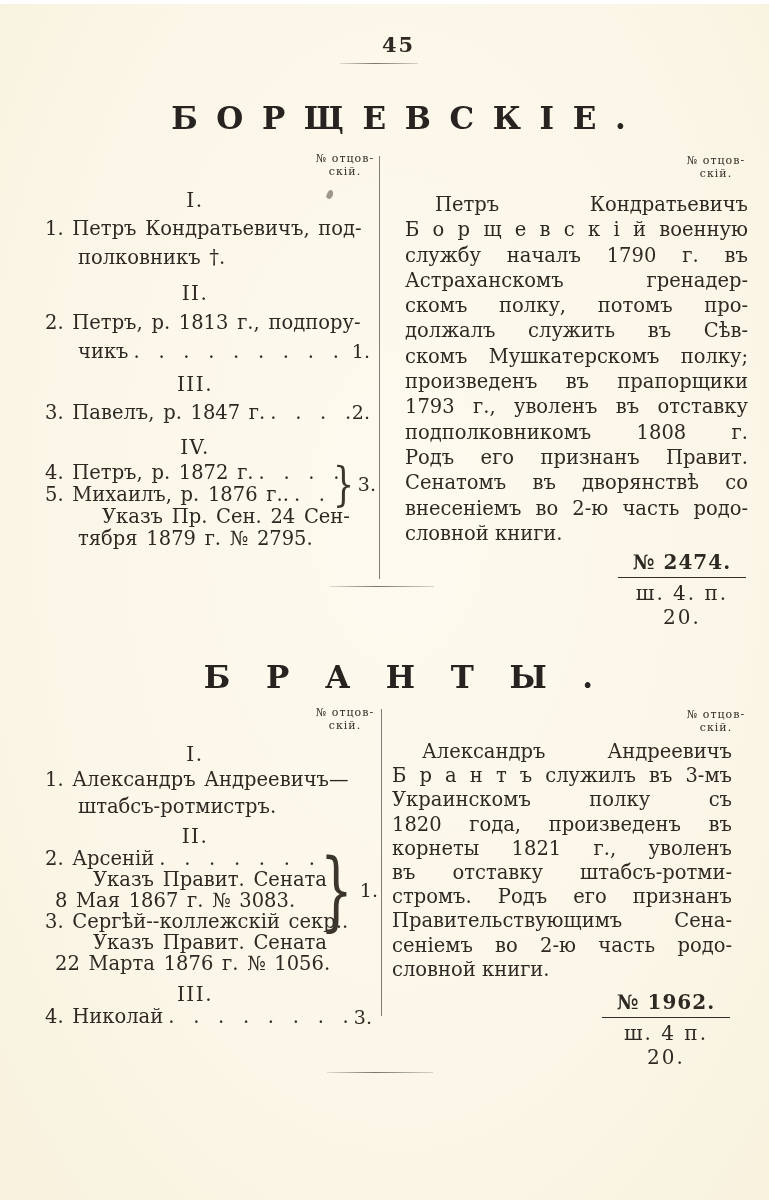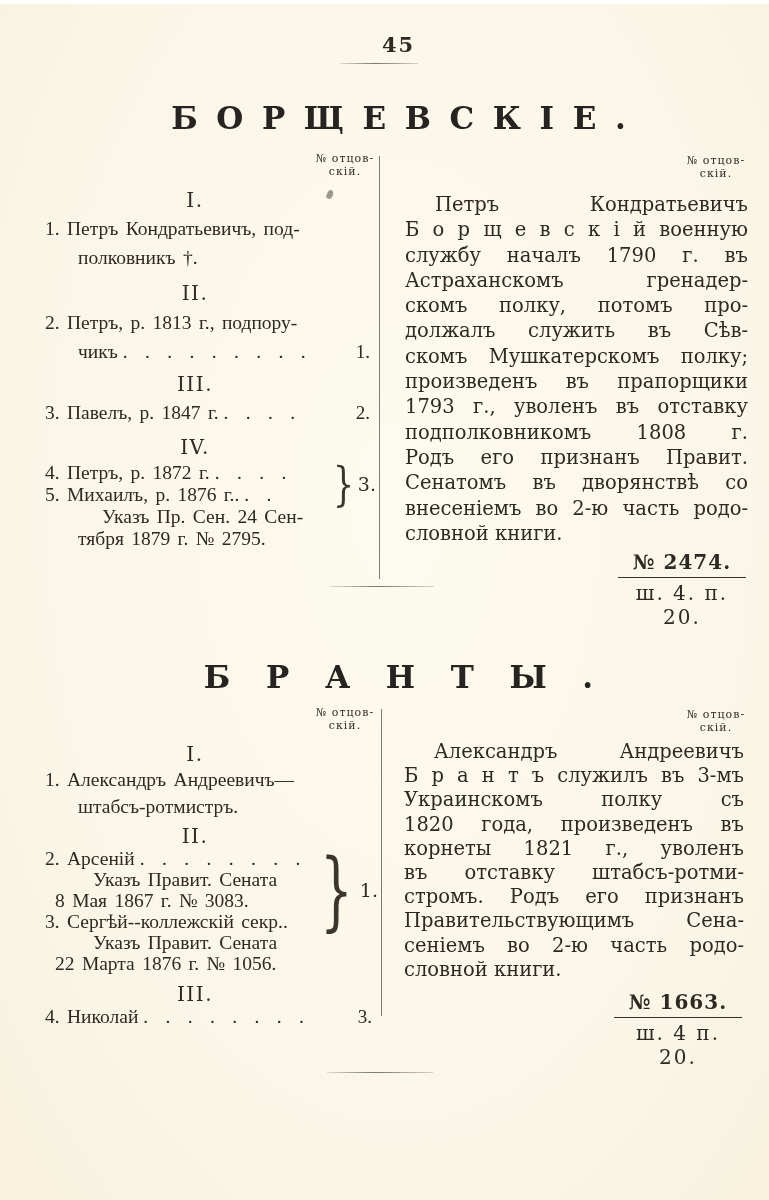"1. Петръ Кондратьевичъ, под-" .ll { font-family: Liberation Serif, serif -> none }
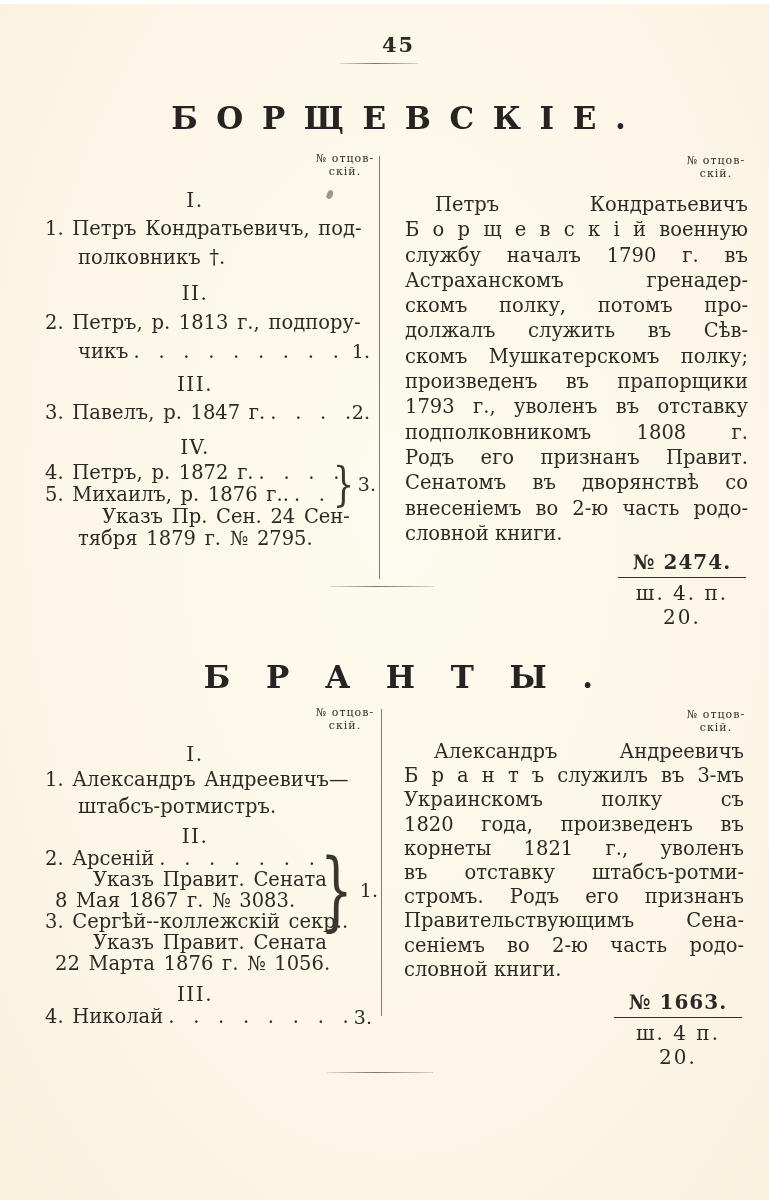"Александръ Андреевичъ" div.abs { left: 404px -> 392px }
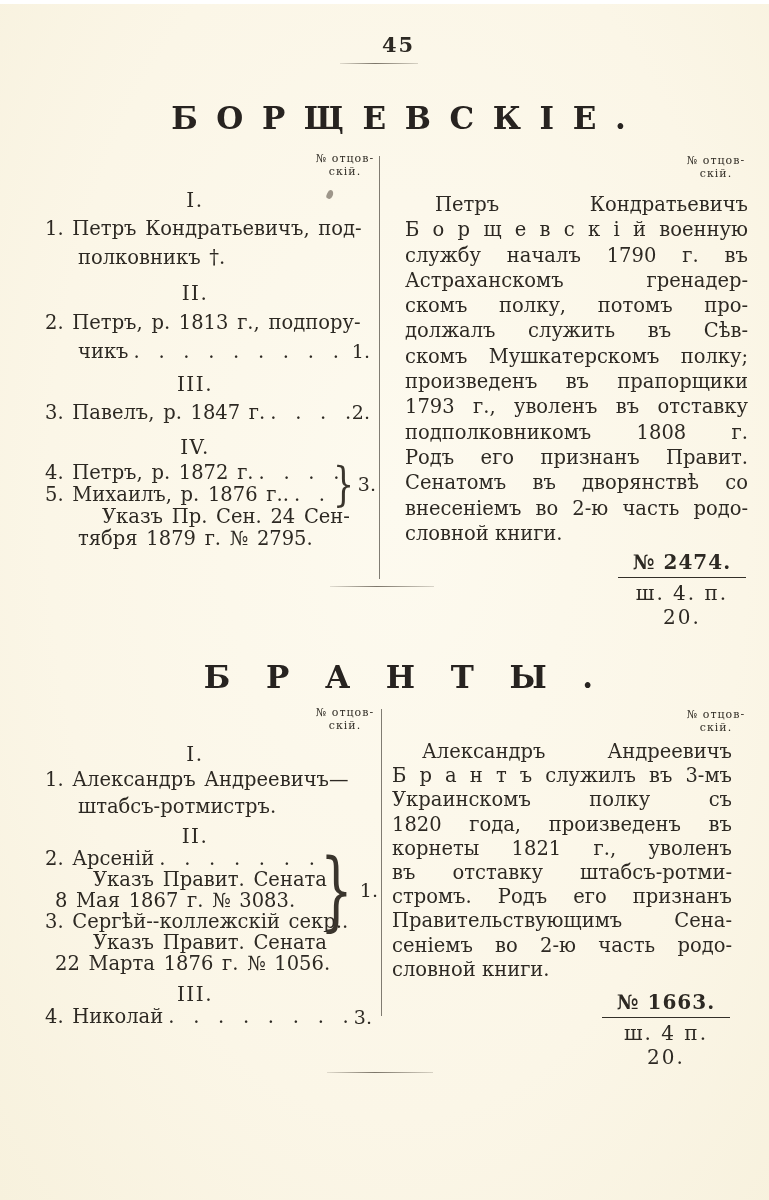"№ 1663." div.refnum { text: 1663 -> 1962 }
